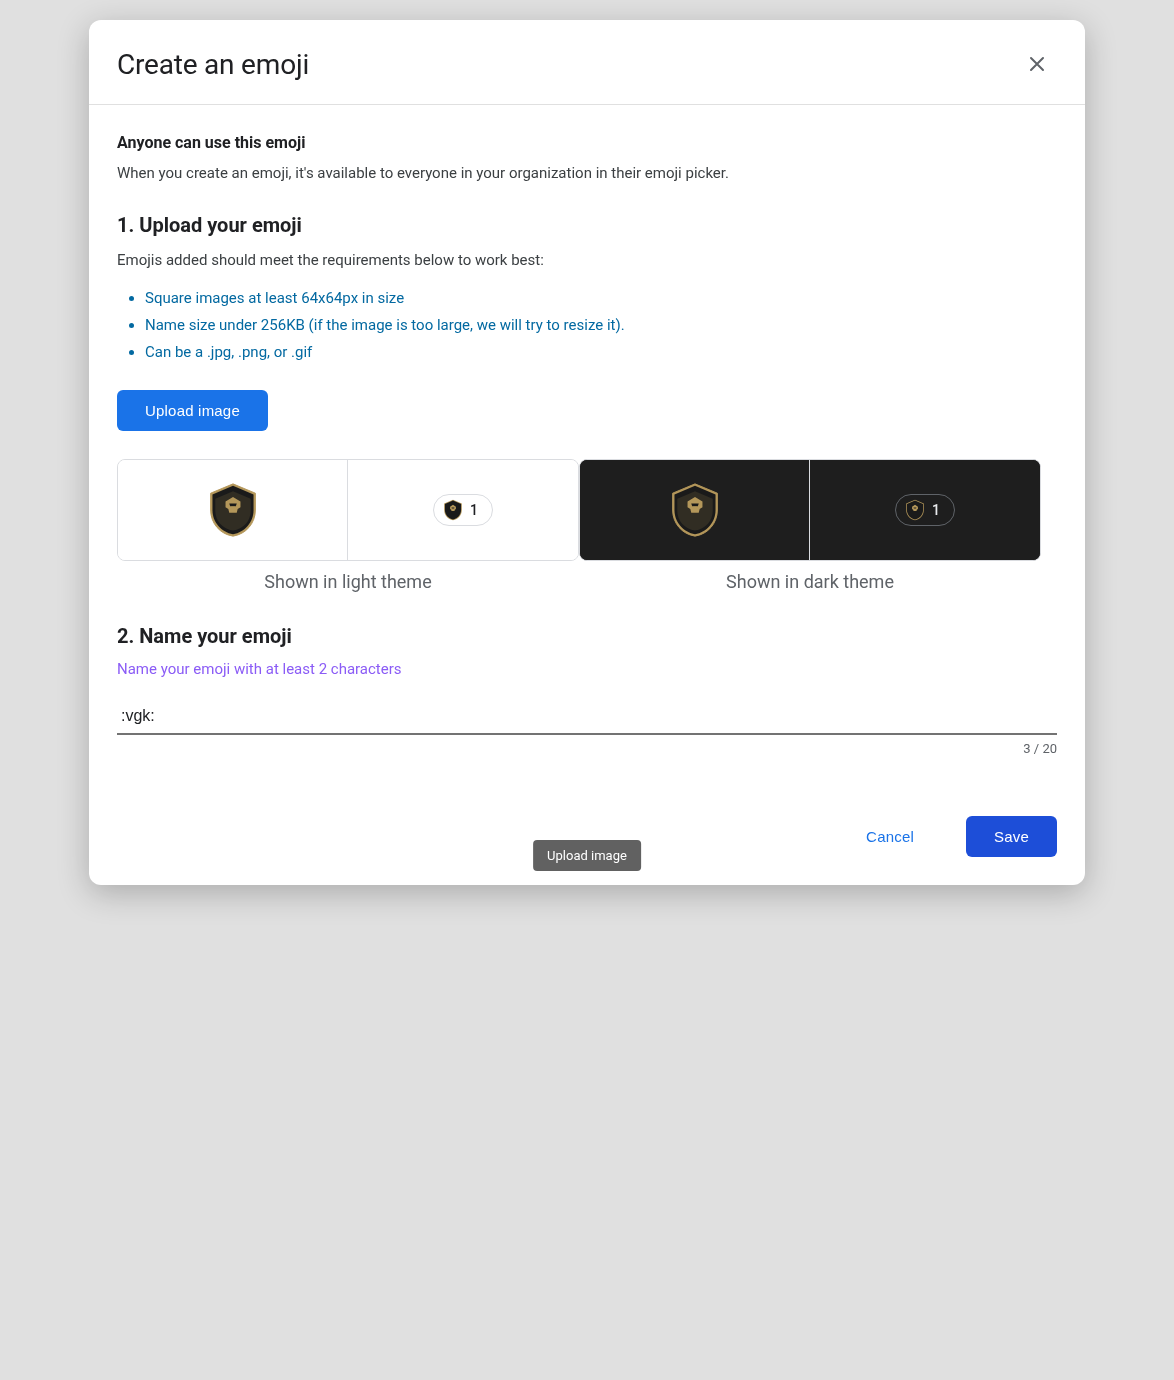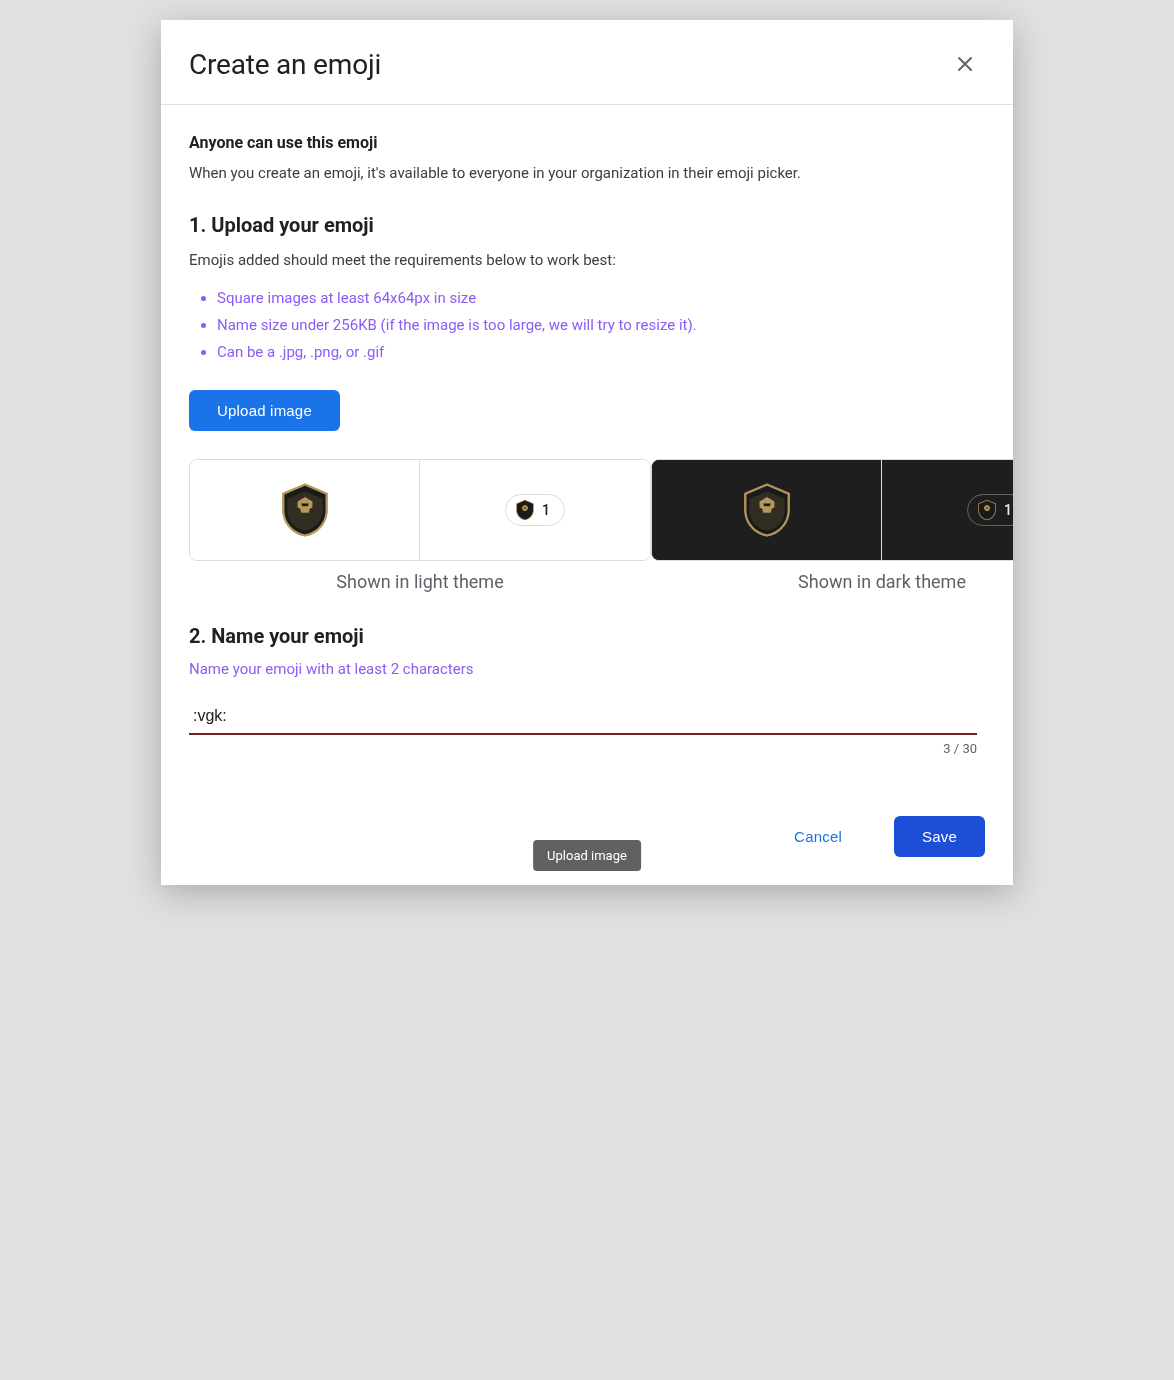"Create an emoji" .dialog-overlay { border-radius: 0 -> 12px; width: 852px -> 996px }
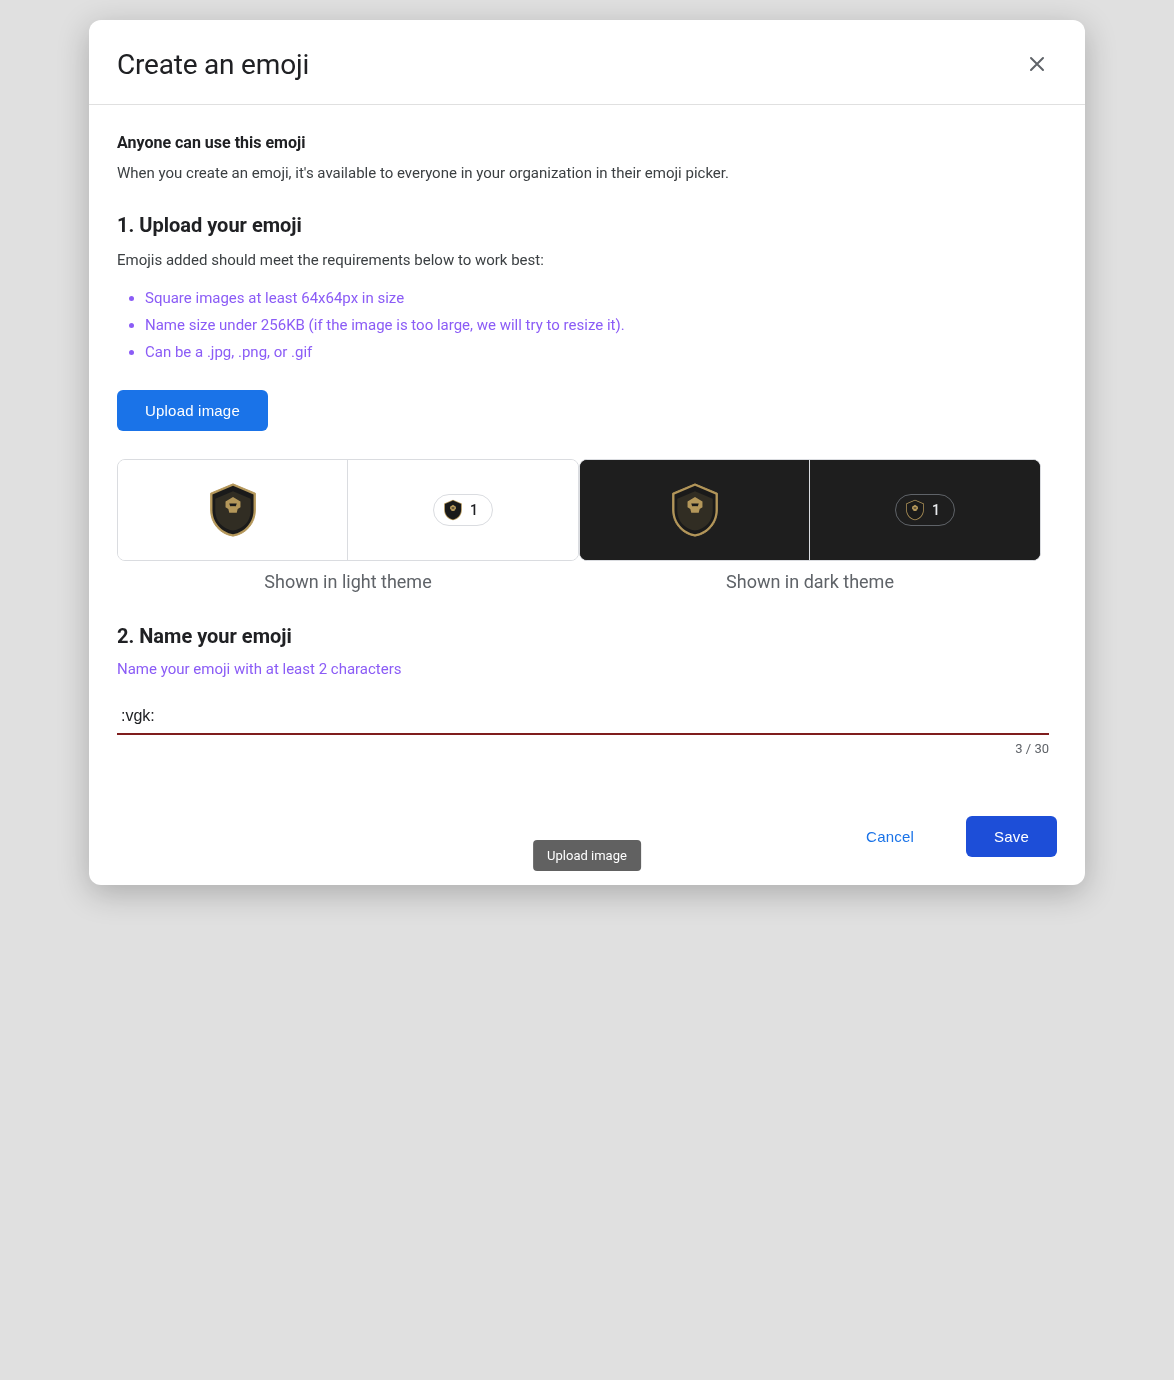"Anyone can use this emoji" .dialog-body { padding: 28px 36px 24px 28px -> 28px 28px 24px 28px }
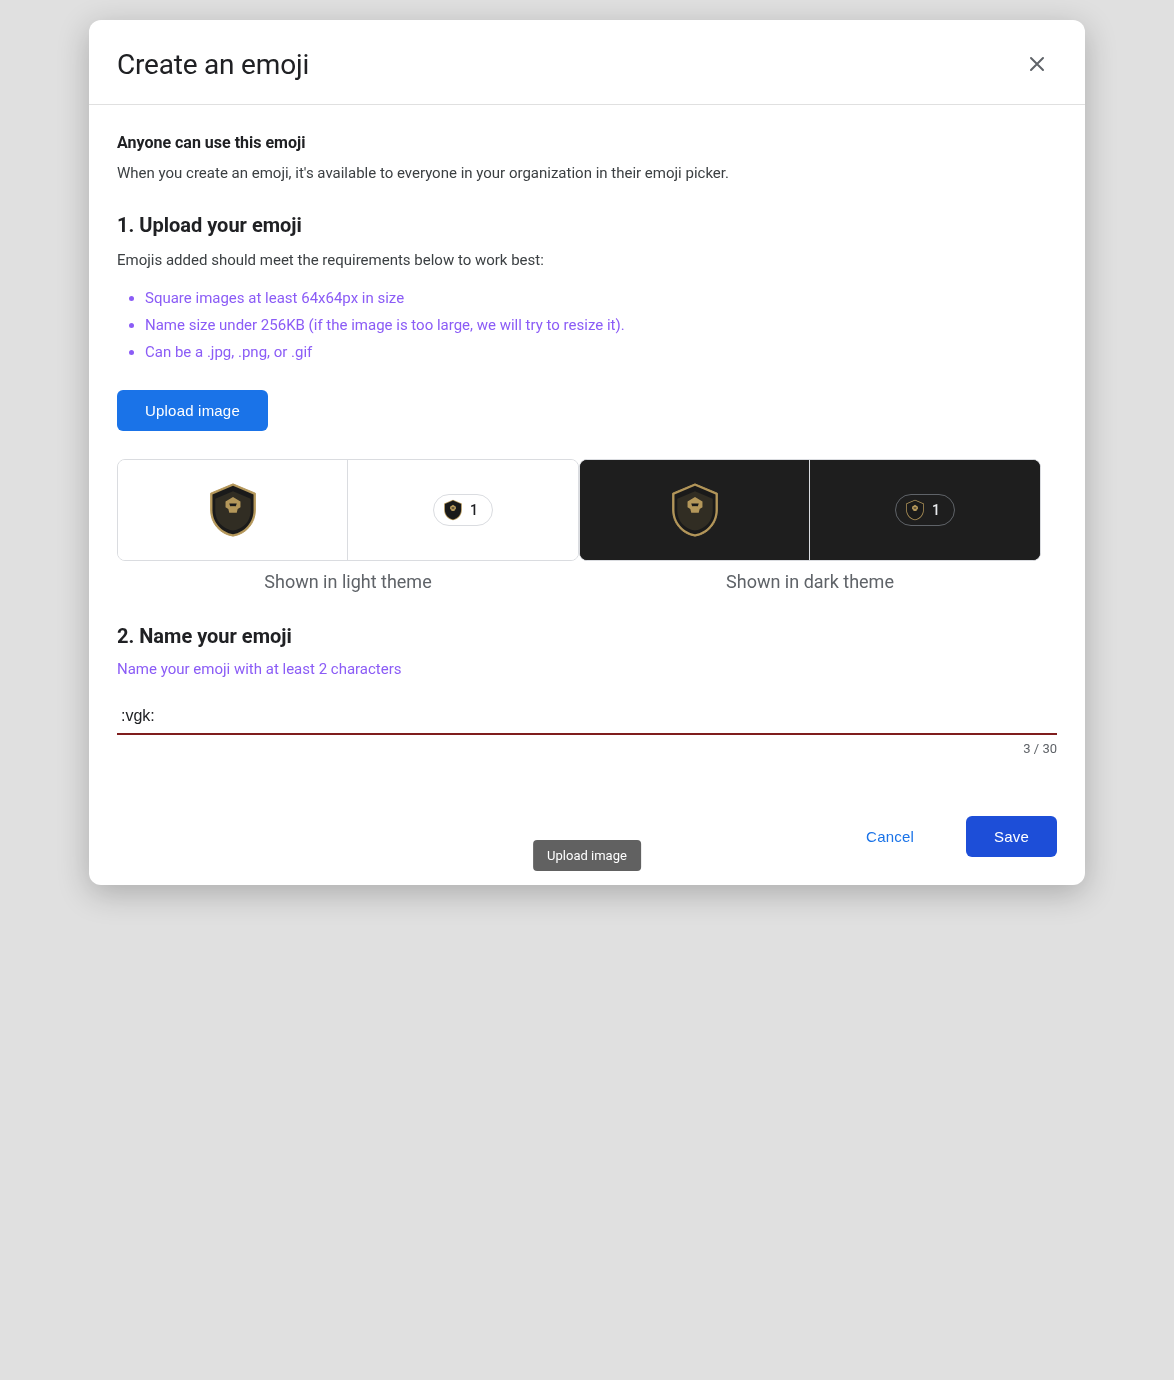"Square images at least 64x64px" .requirements-list li { color: #8b5cf6 -> #0369a1 }
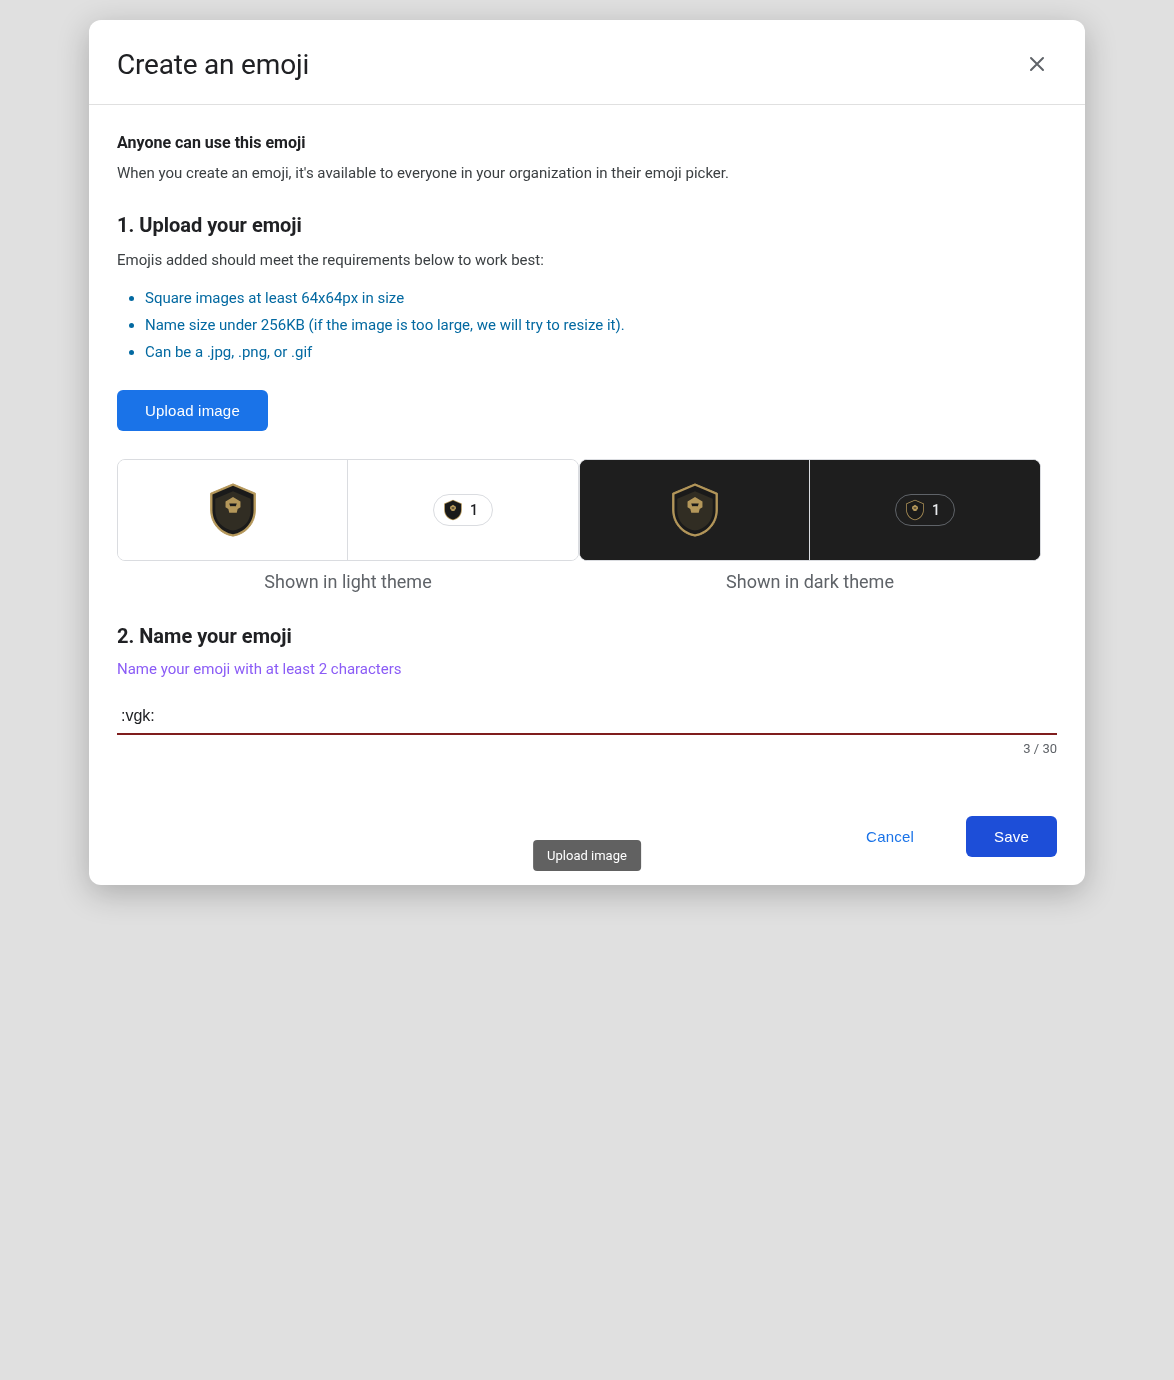":vgk:" .name-input-container { border-bottom: 2px solid #7f1d1d -> 2px solid #737373 }
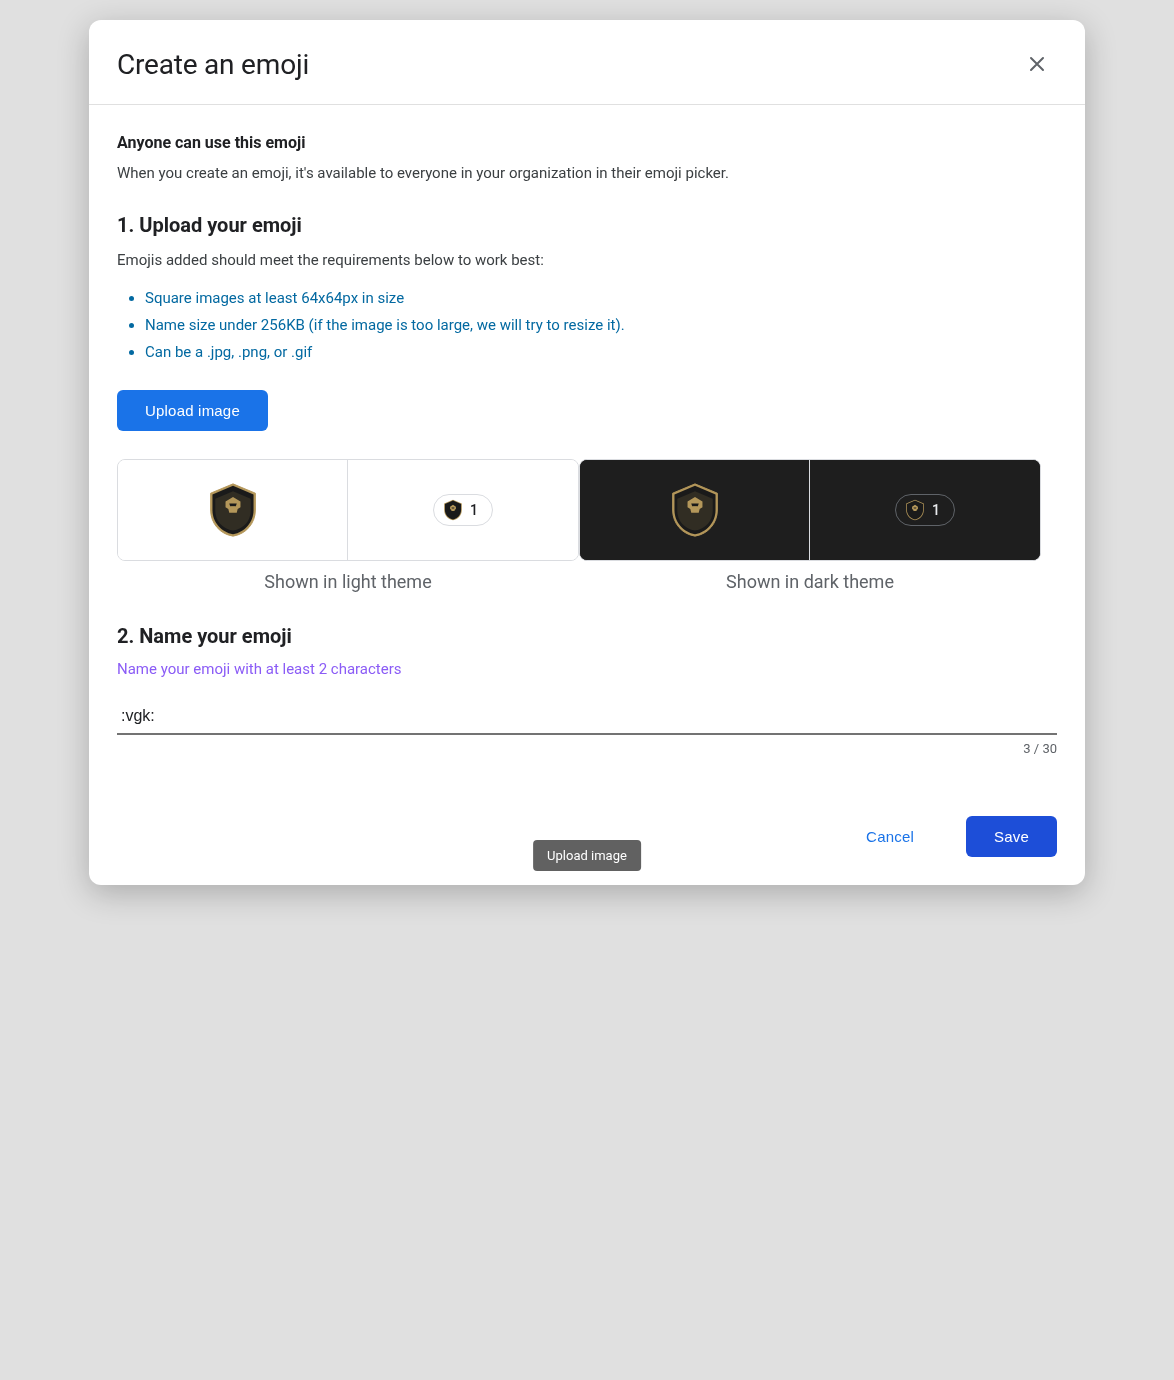"3 / 30" p.char-count { text: 30 -> 20 }
